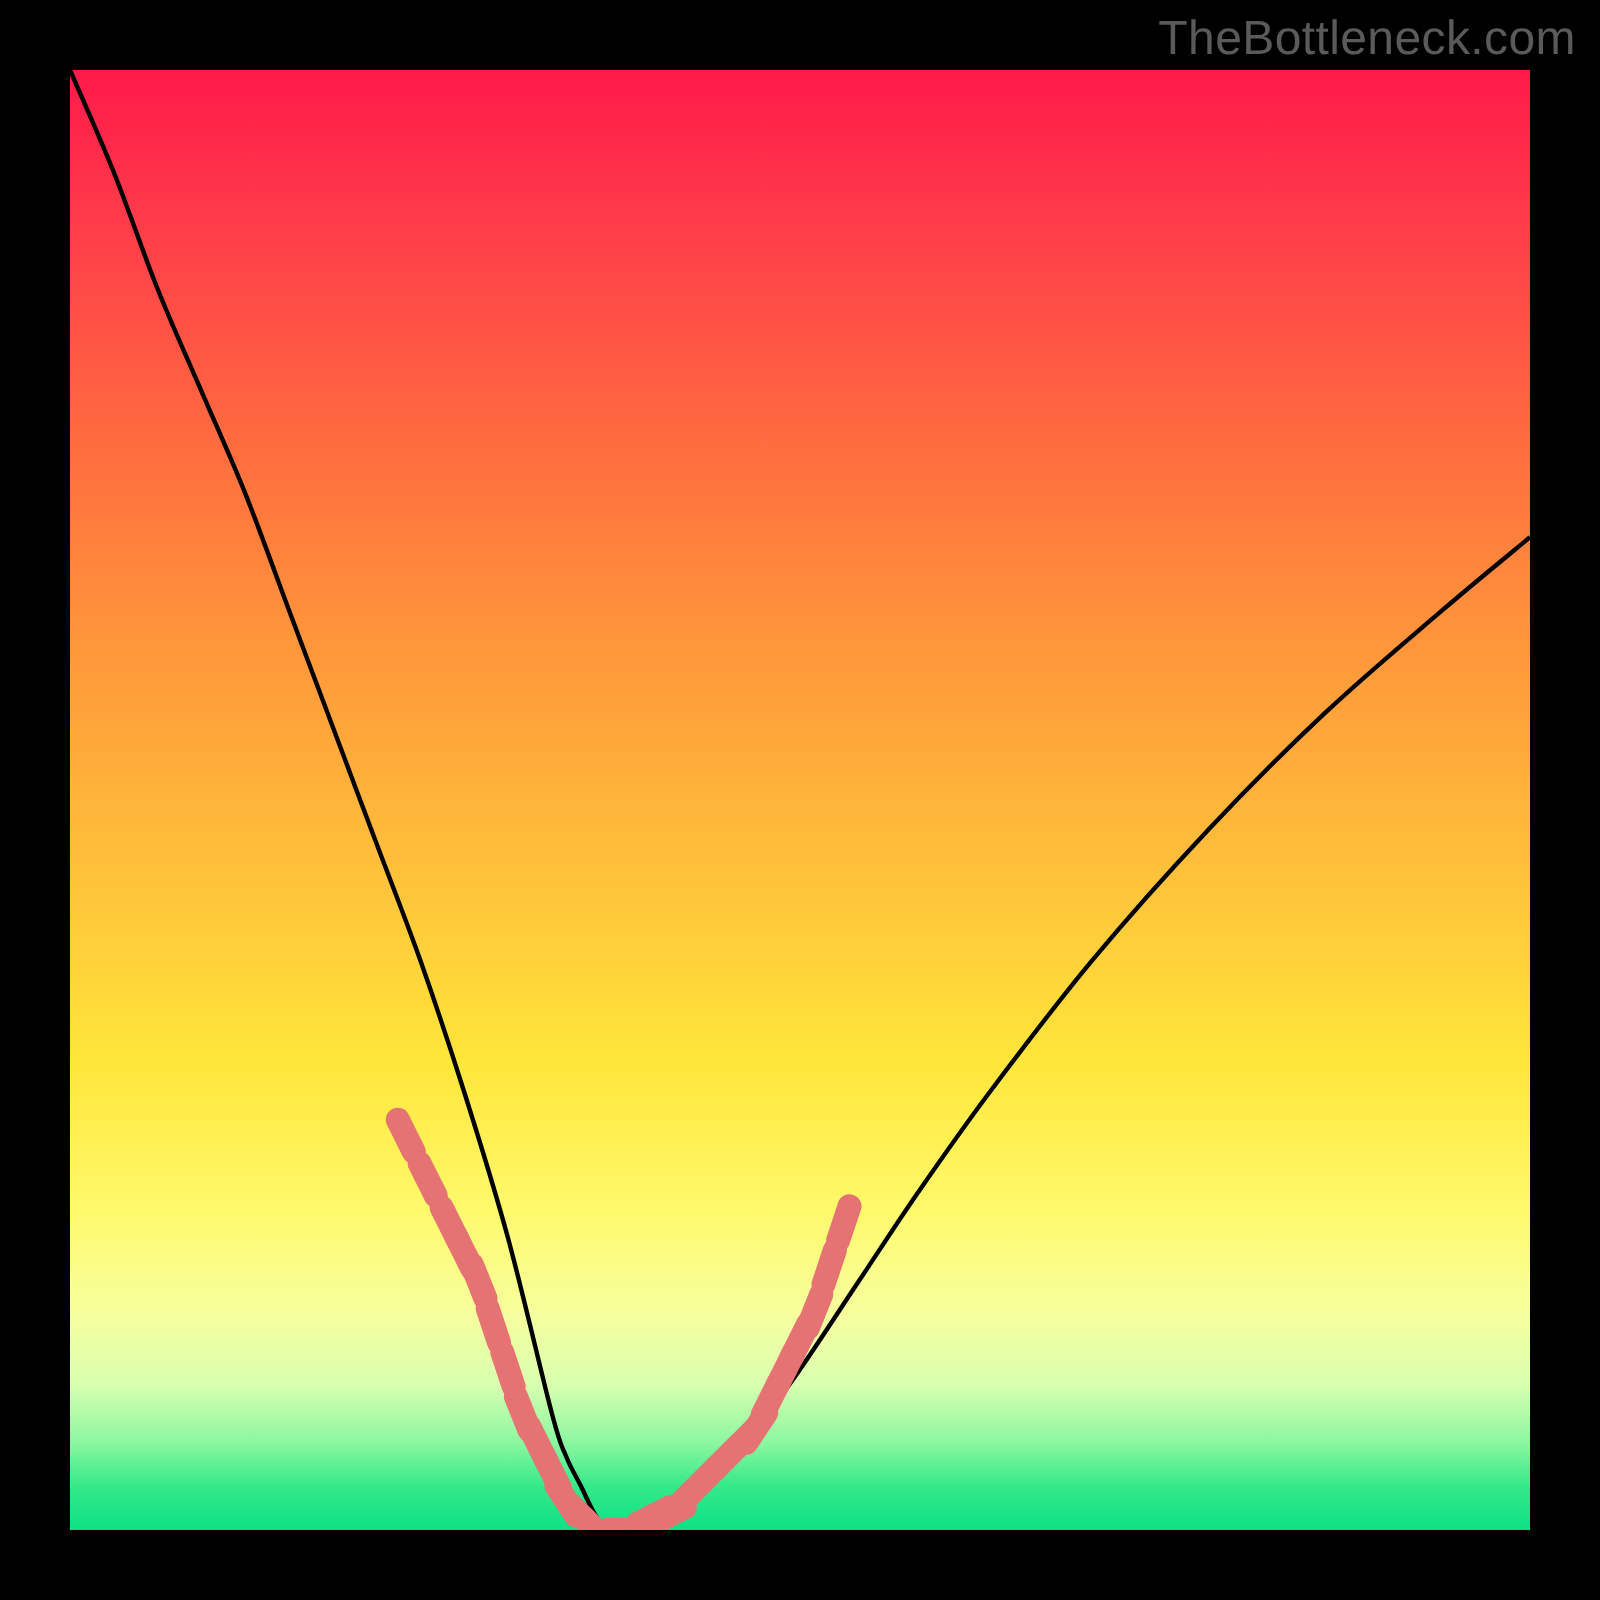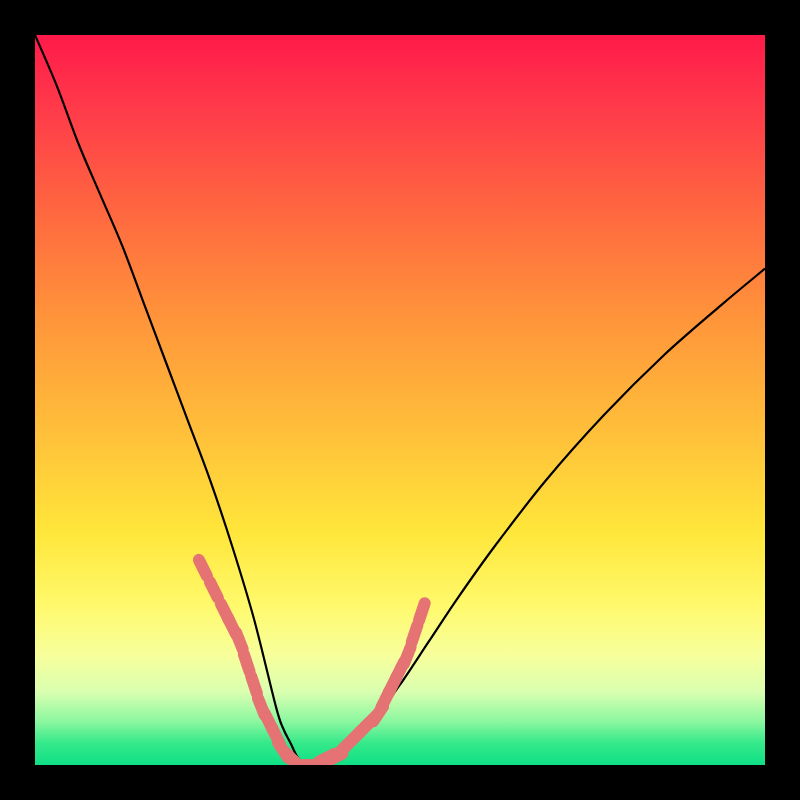"TheBottleneck.com" div.watermark { html: none -> <div>TheBottleneck.com</div> }
